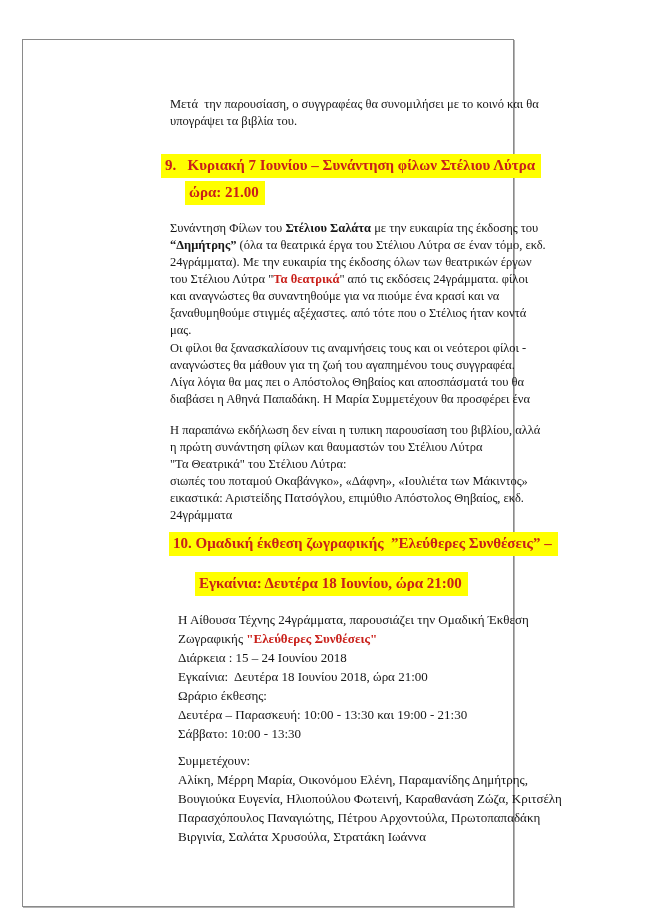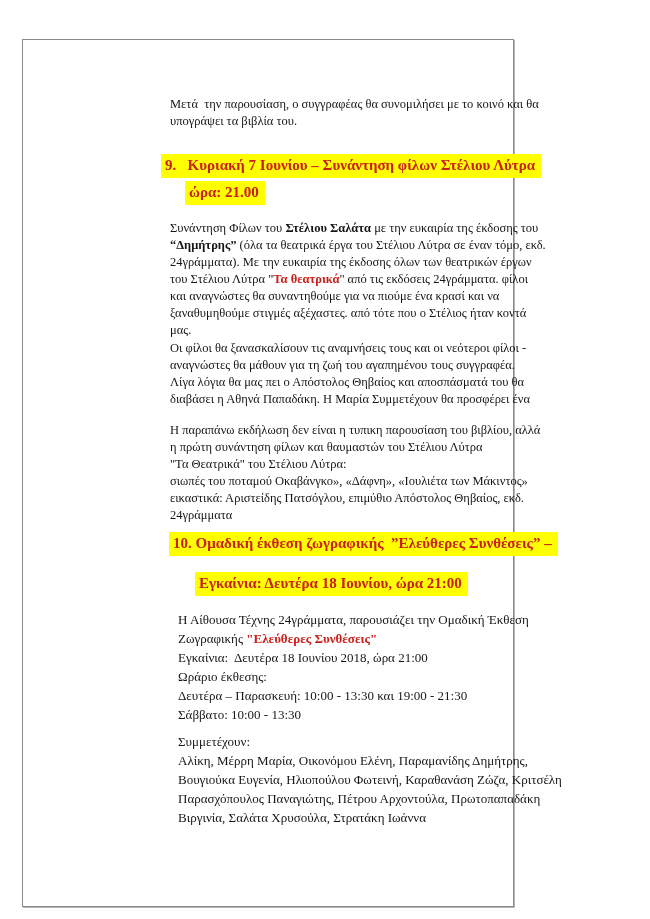"Διάρκεια : 15 – 24" div.ln { html: none -> <div><span>Διάρκεια : 15 – 24 Ιουνίου 2018</span></div> }
